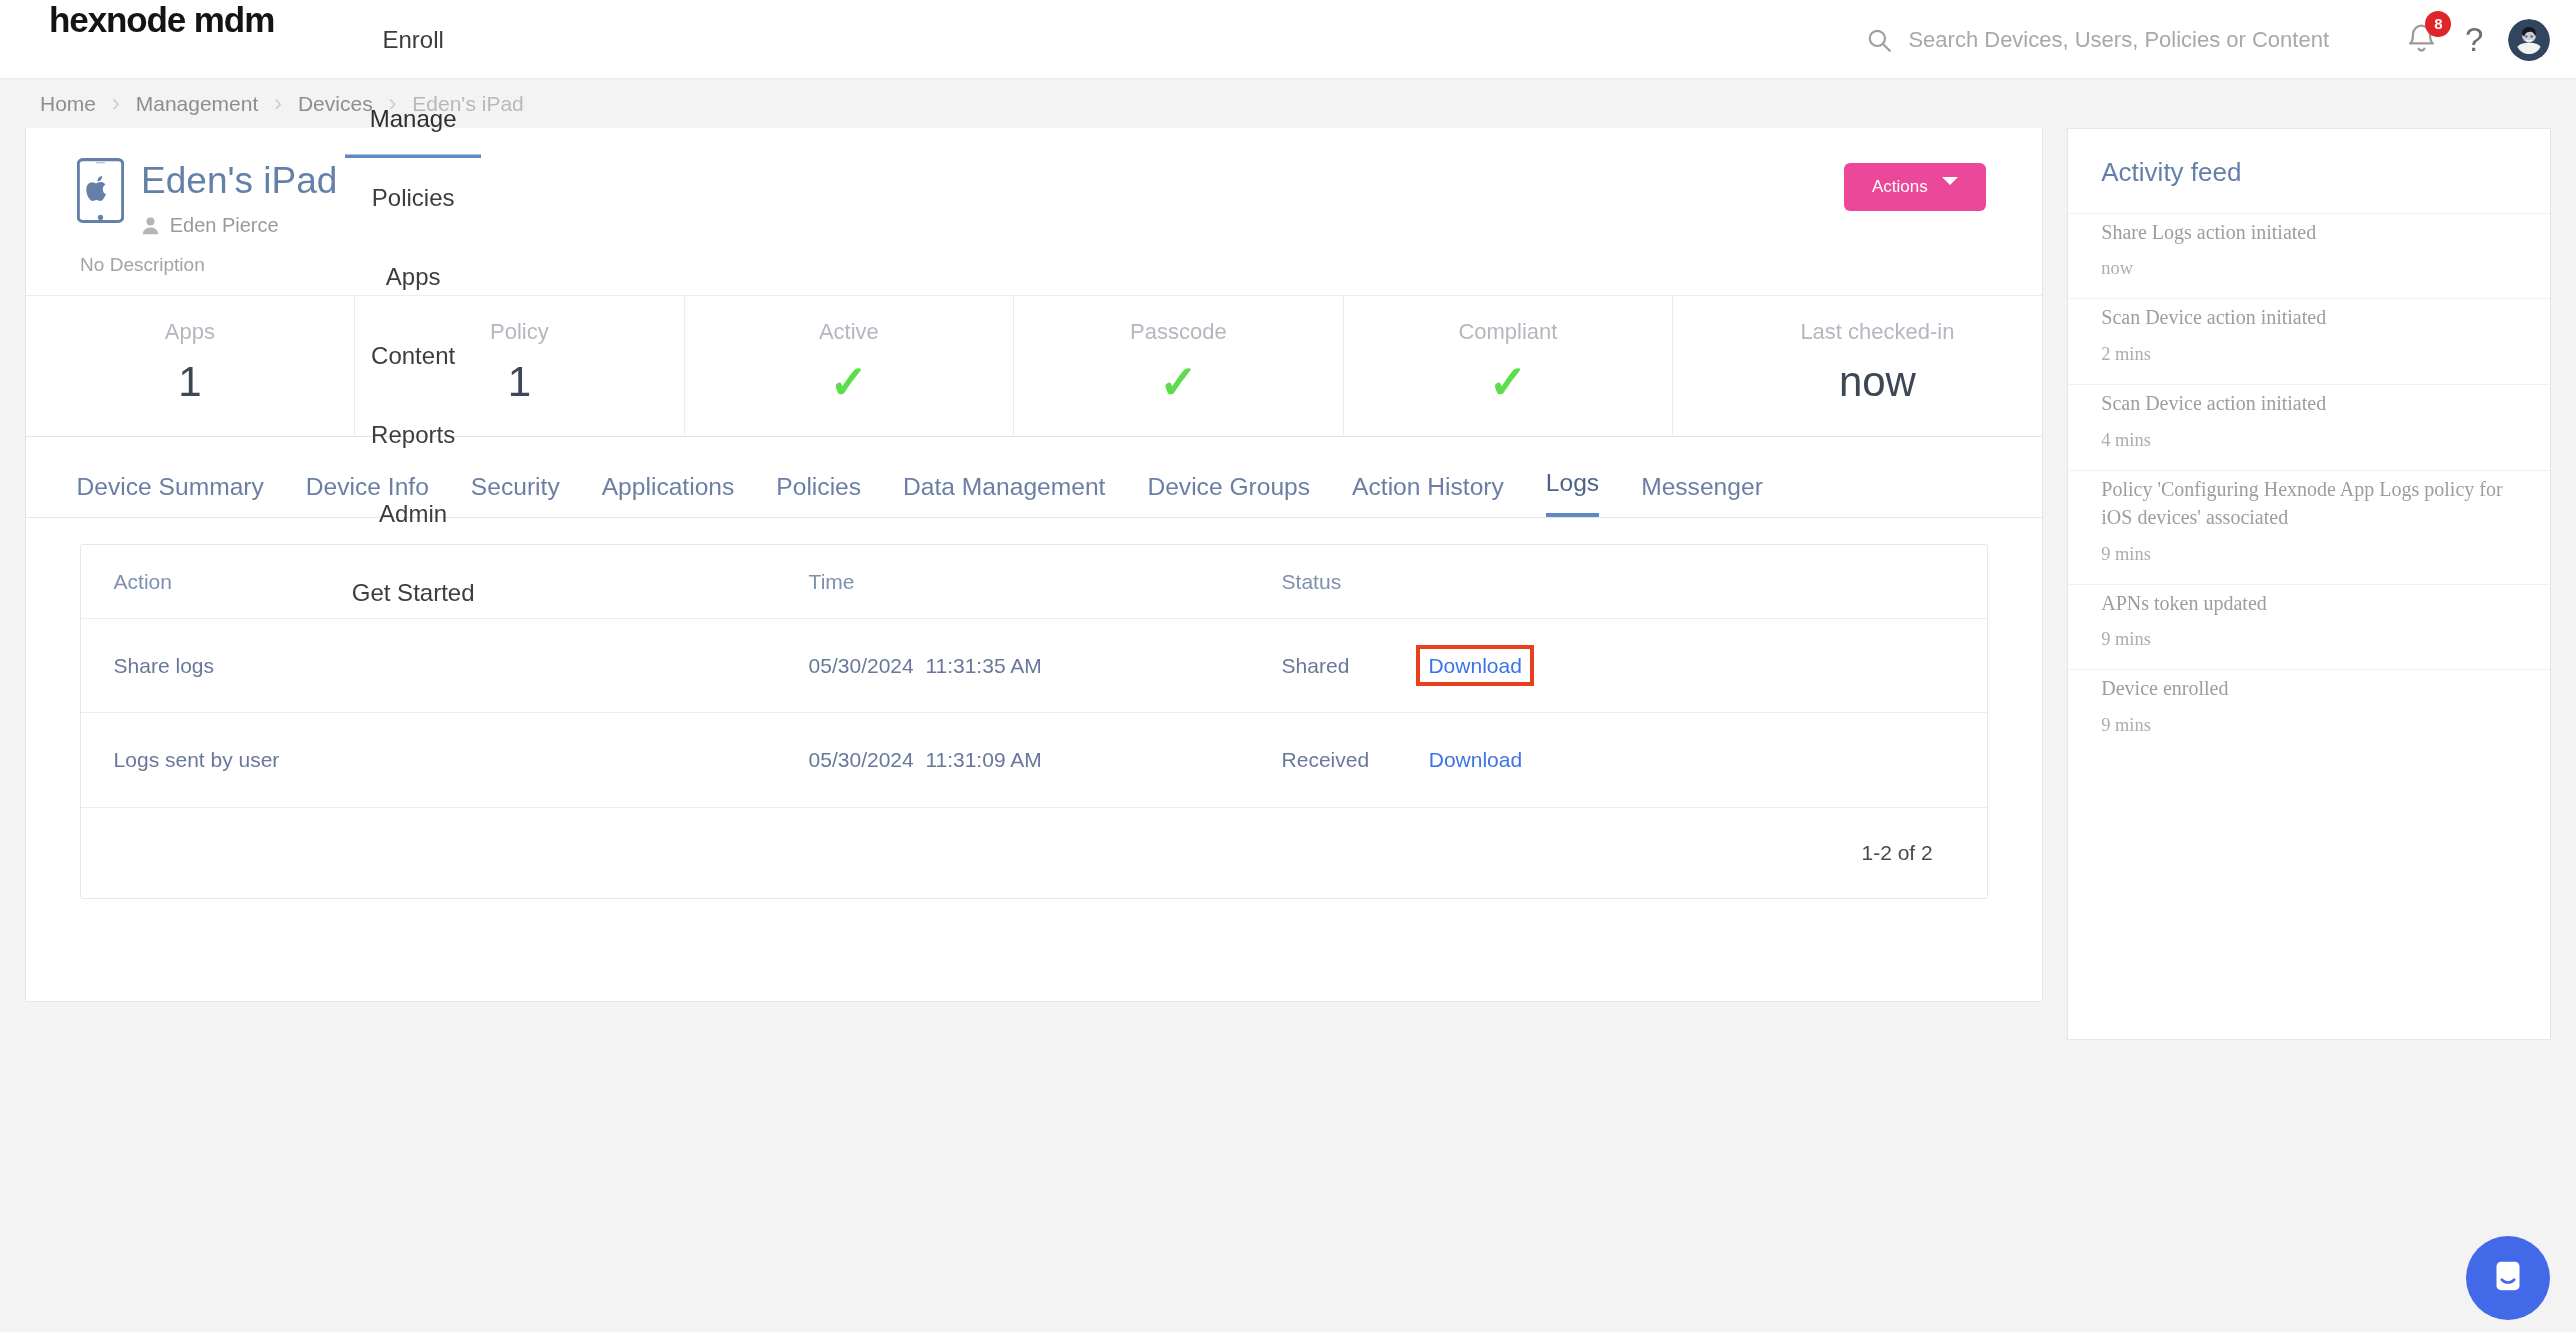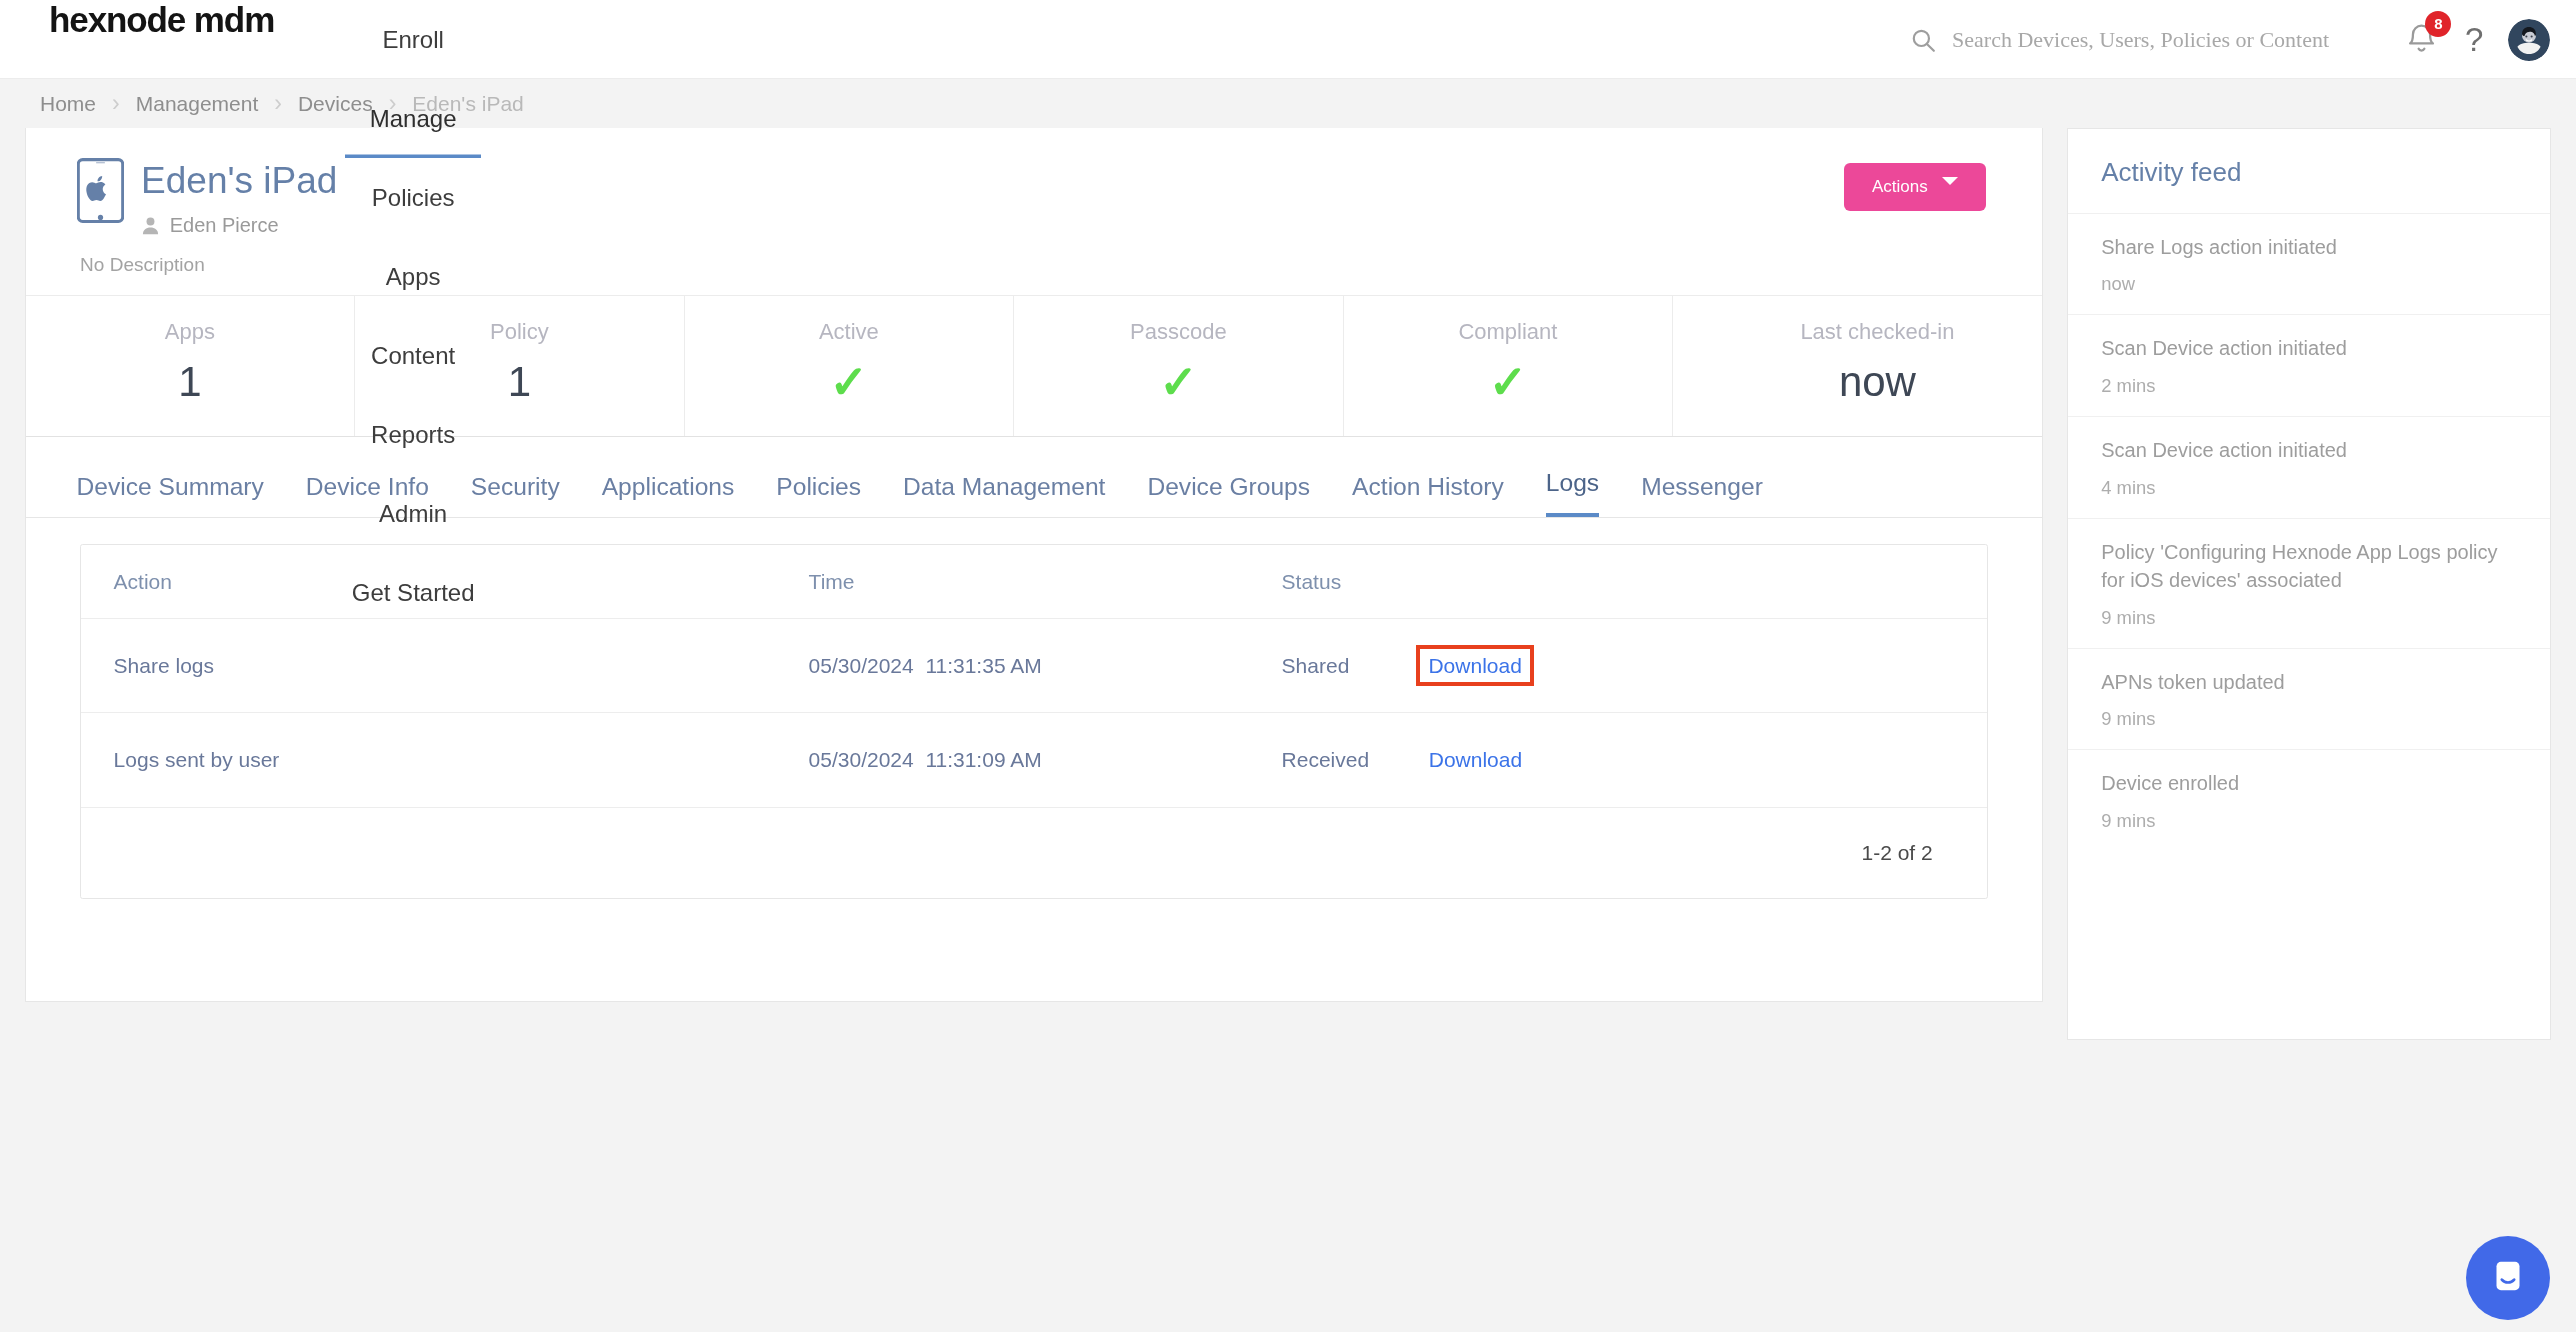"Search Devices, Users, Policies or" .searchbox { font-family: Liberation Serif, serif -> none }
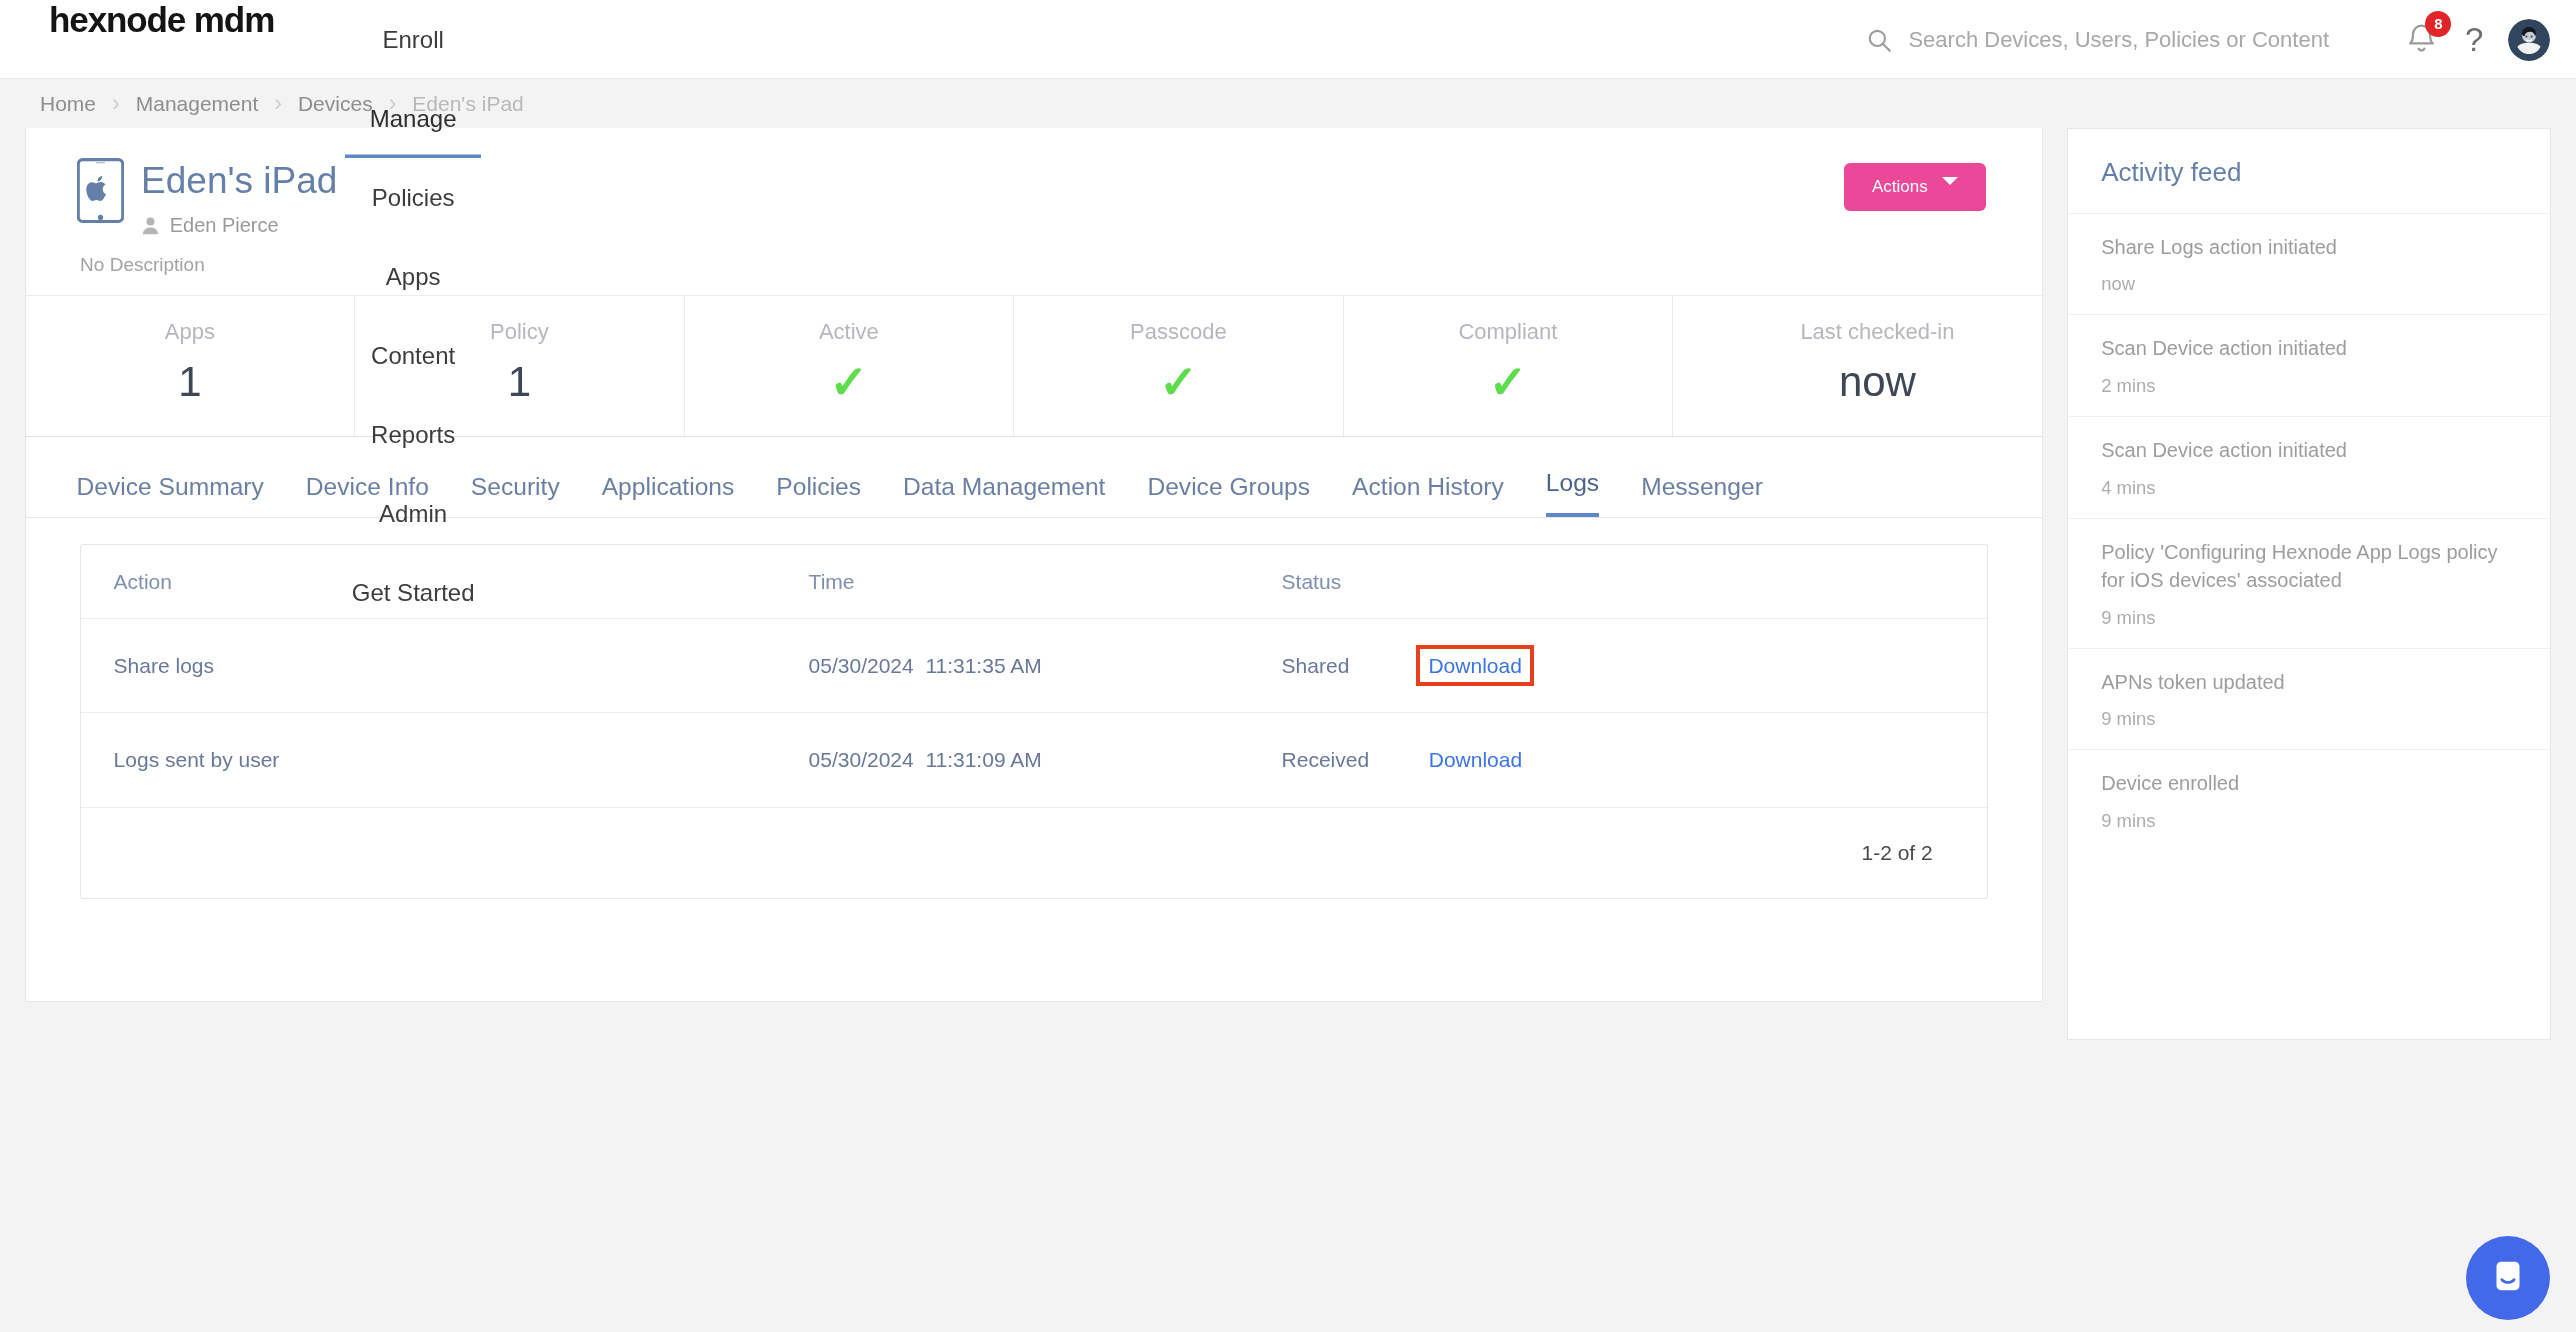"Share Logs action initiated" .feed-item { font-family: none -> Liberation Serif, serif; padding: 19px 30px 19px 33px -> 4px 30px 19px 33px }
